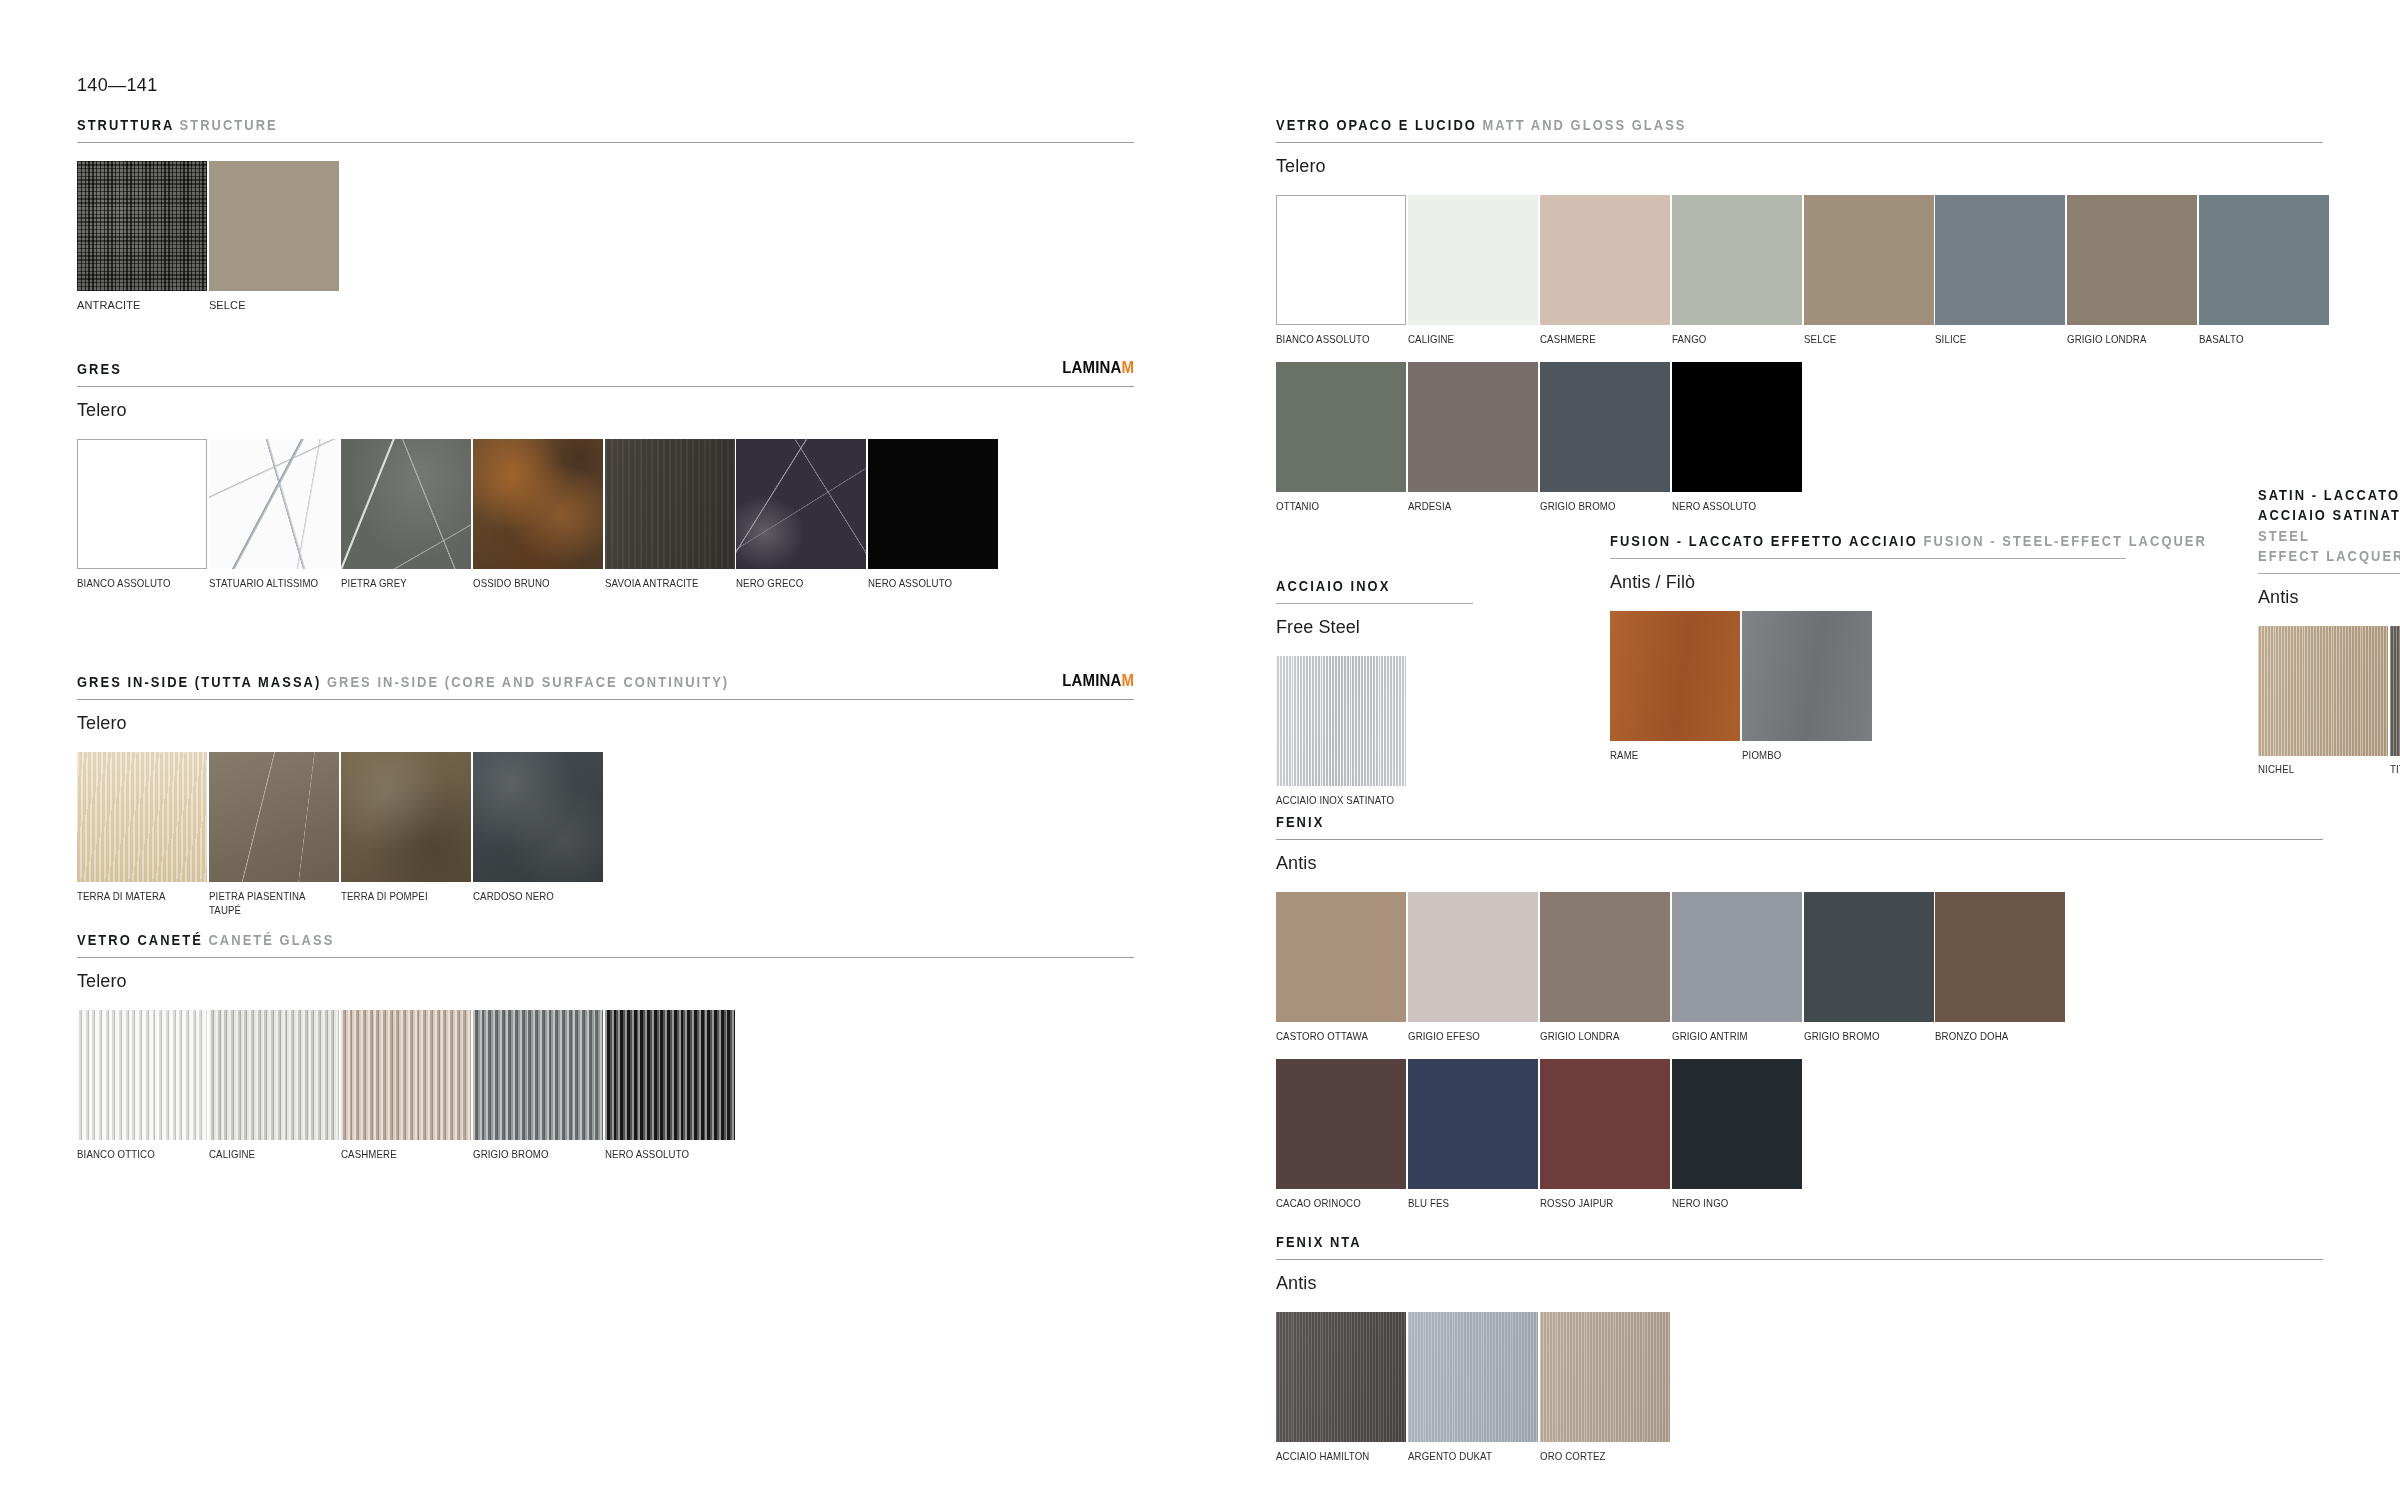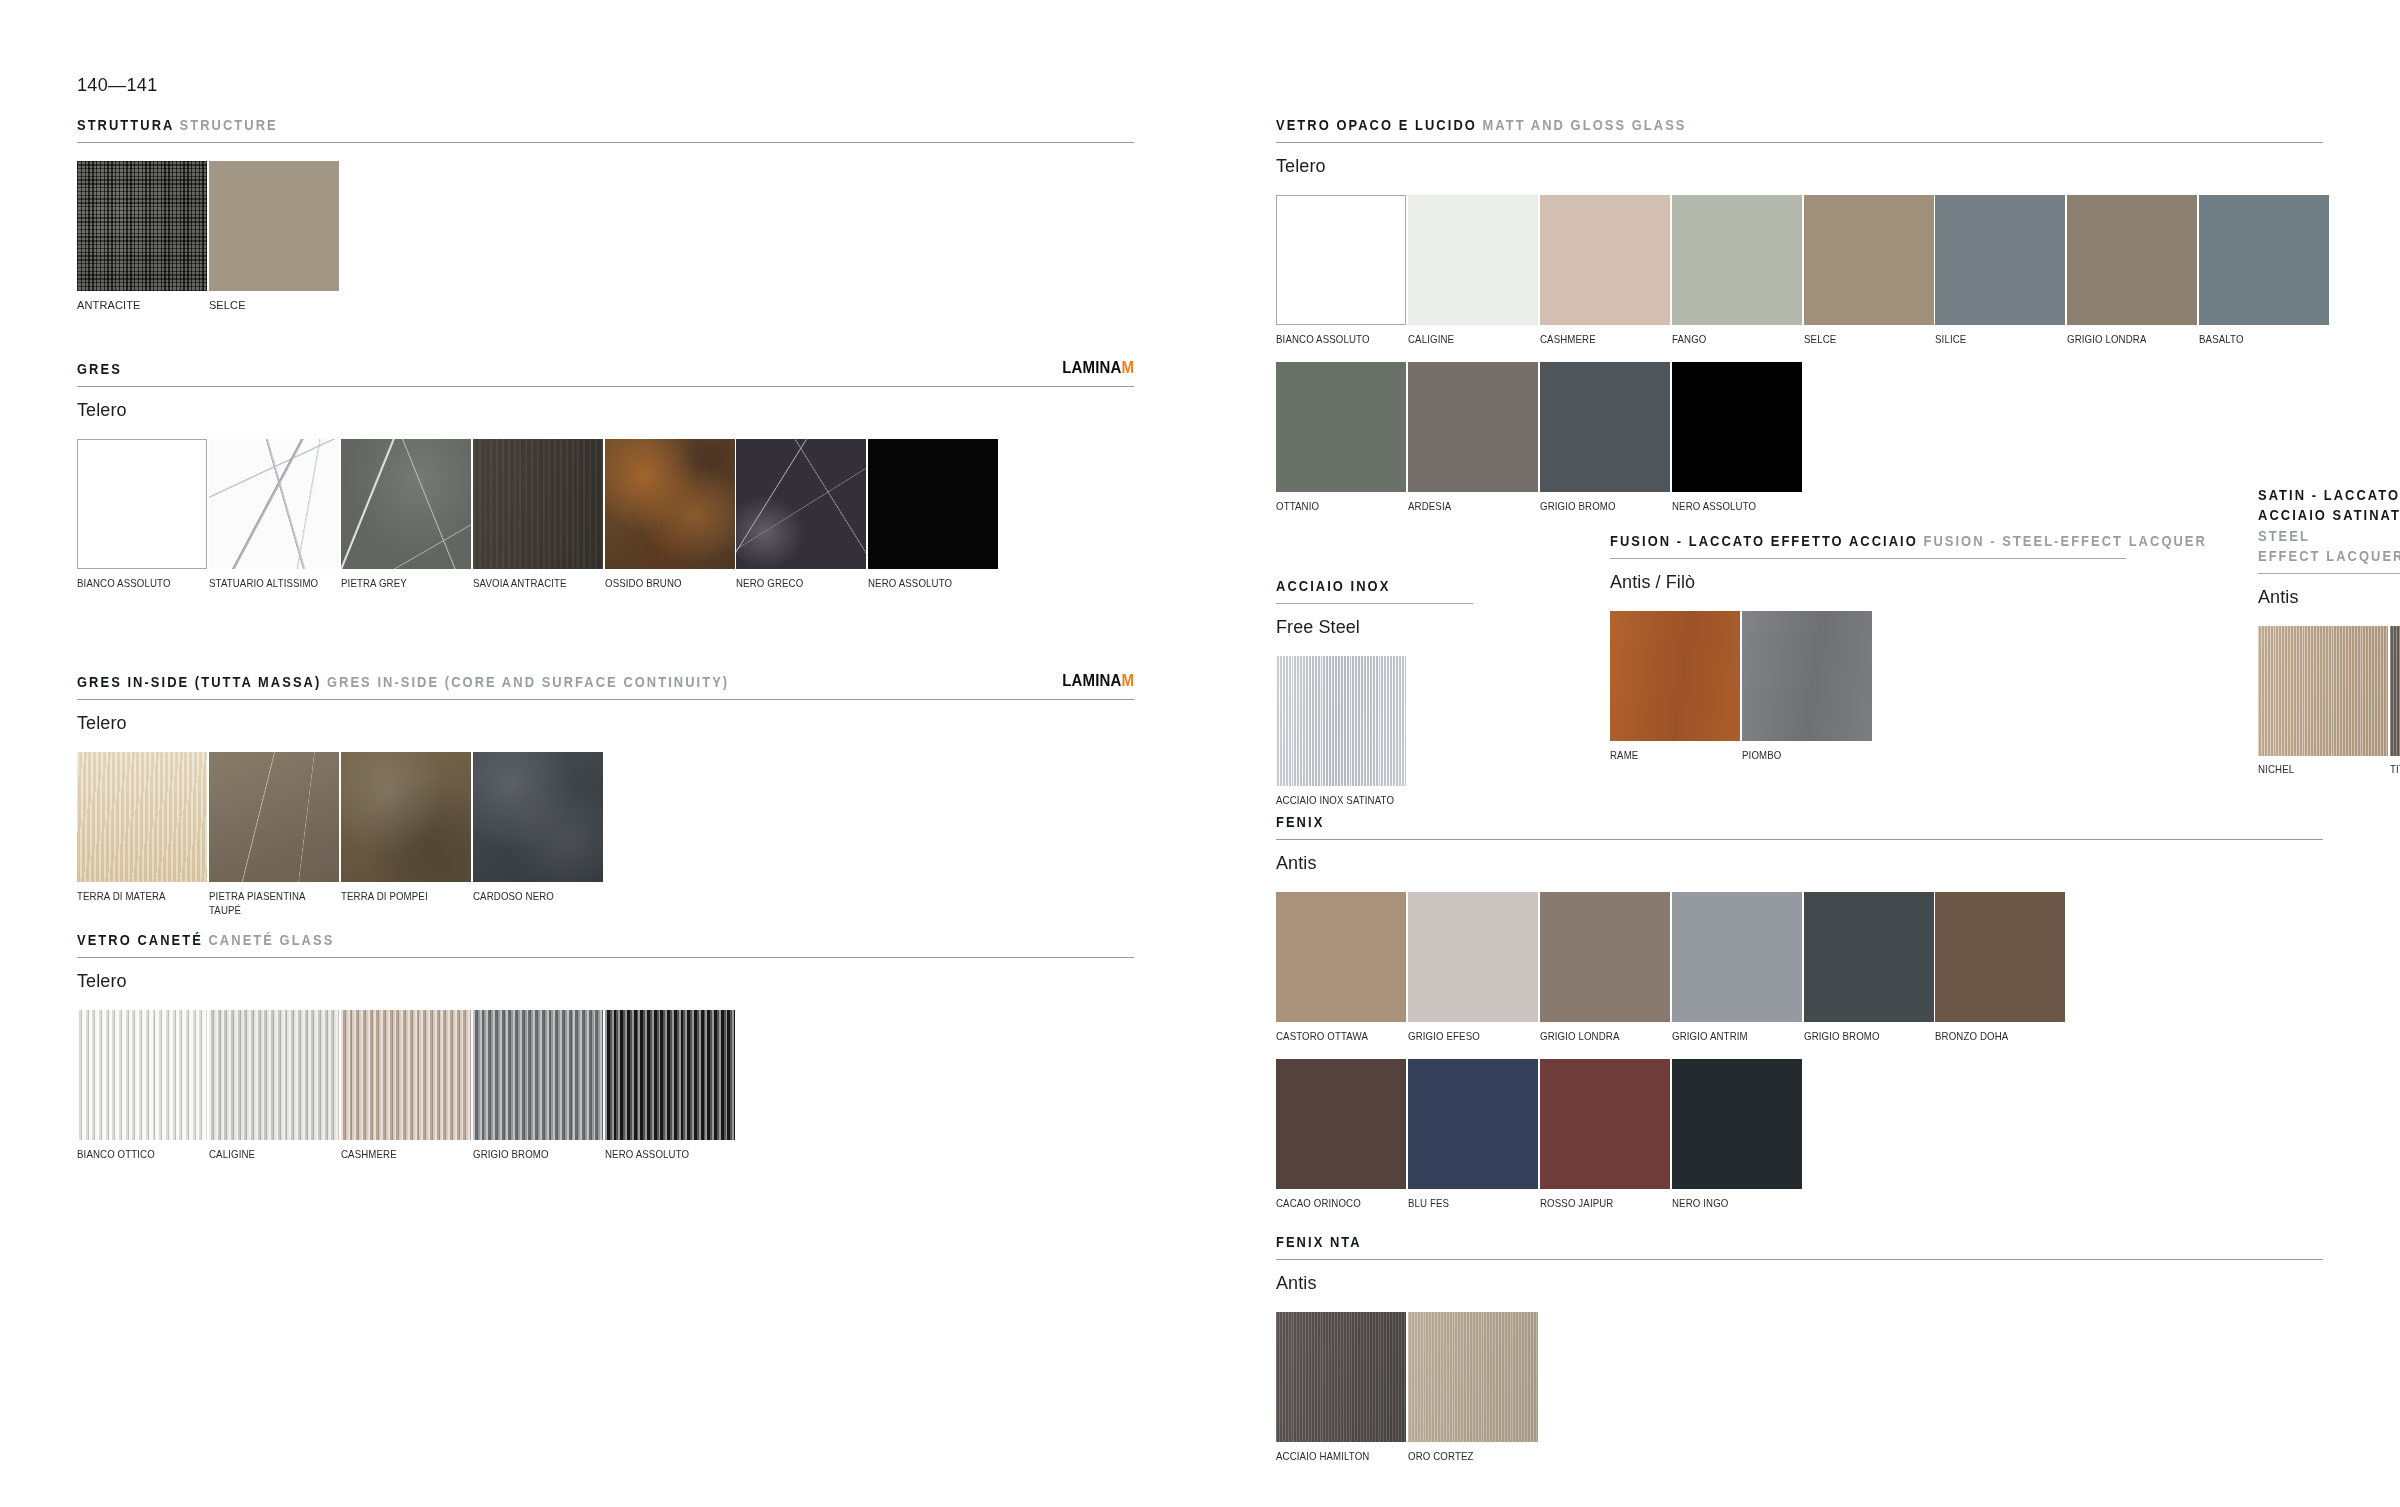"SAVOIA ANTRACITE" div.sw { order: before "OSSIDO BRUNO" -> after "OSSIDO BRUNO" }
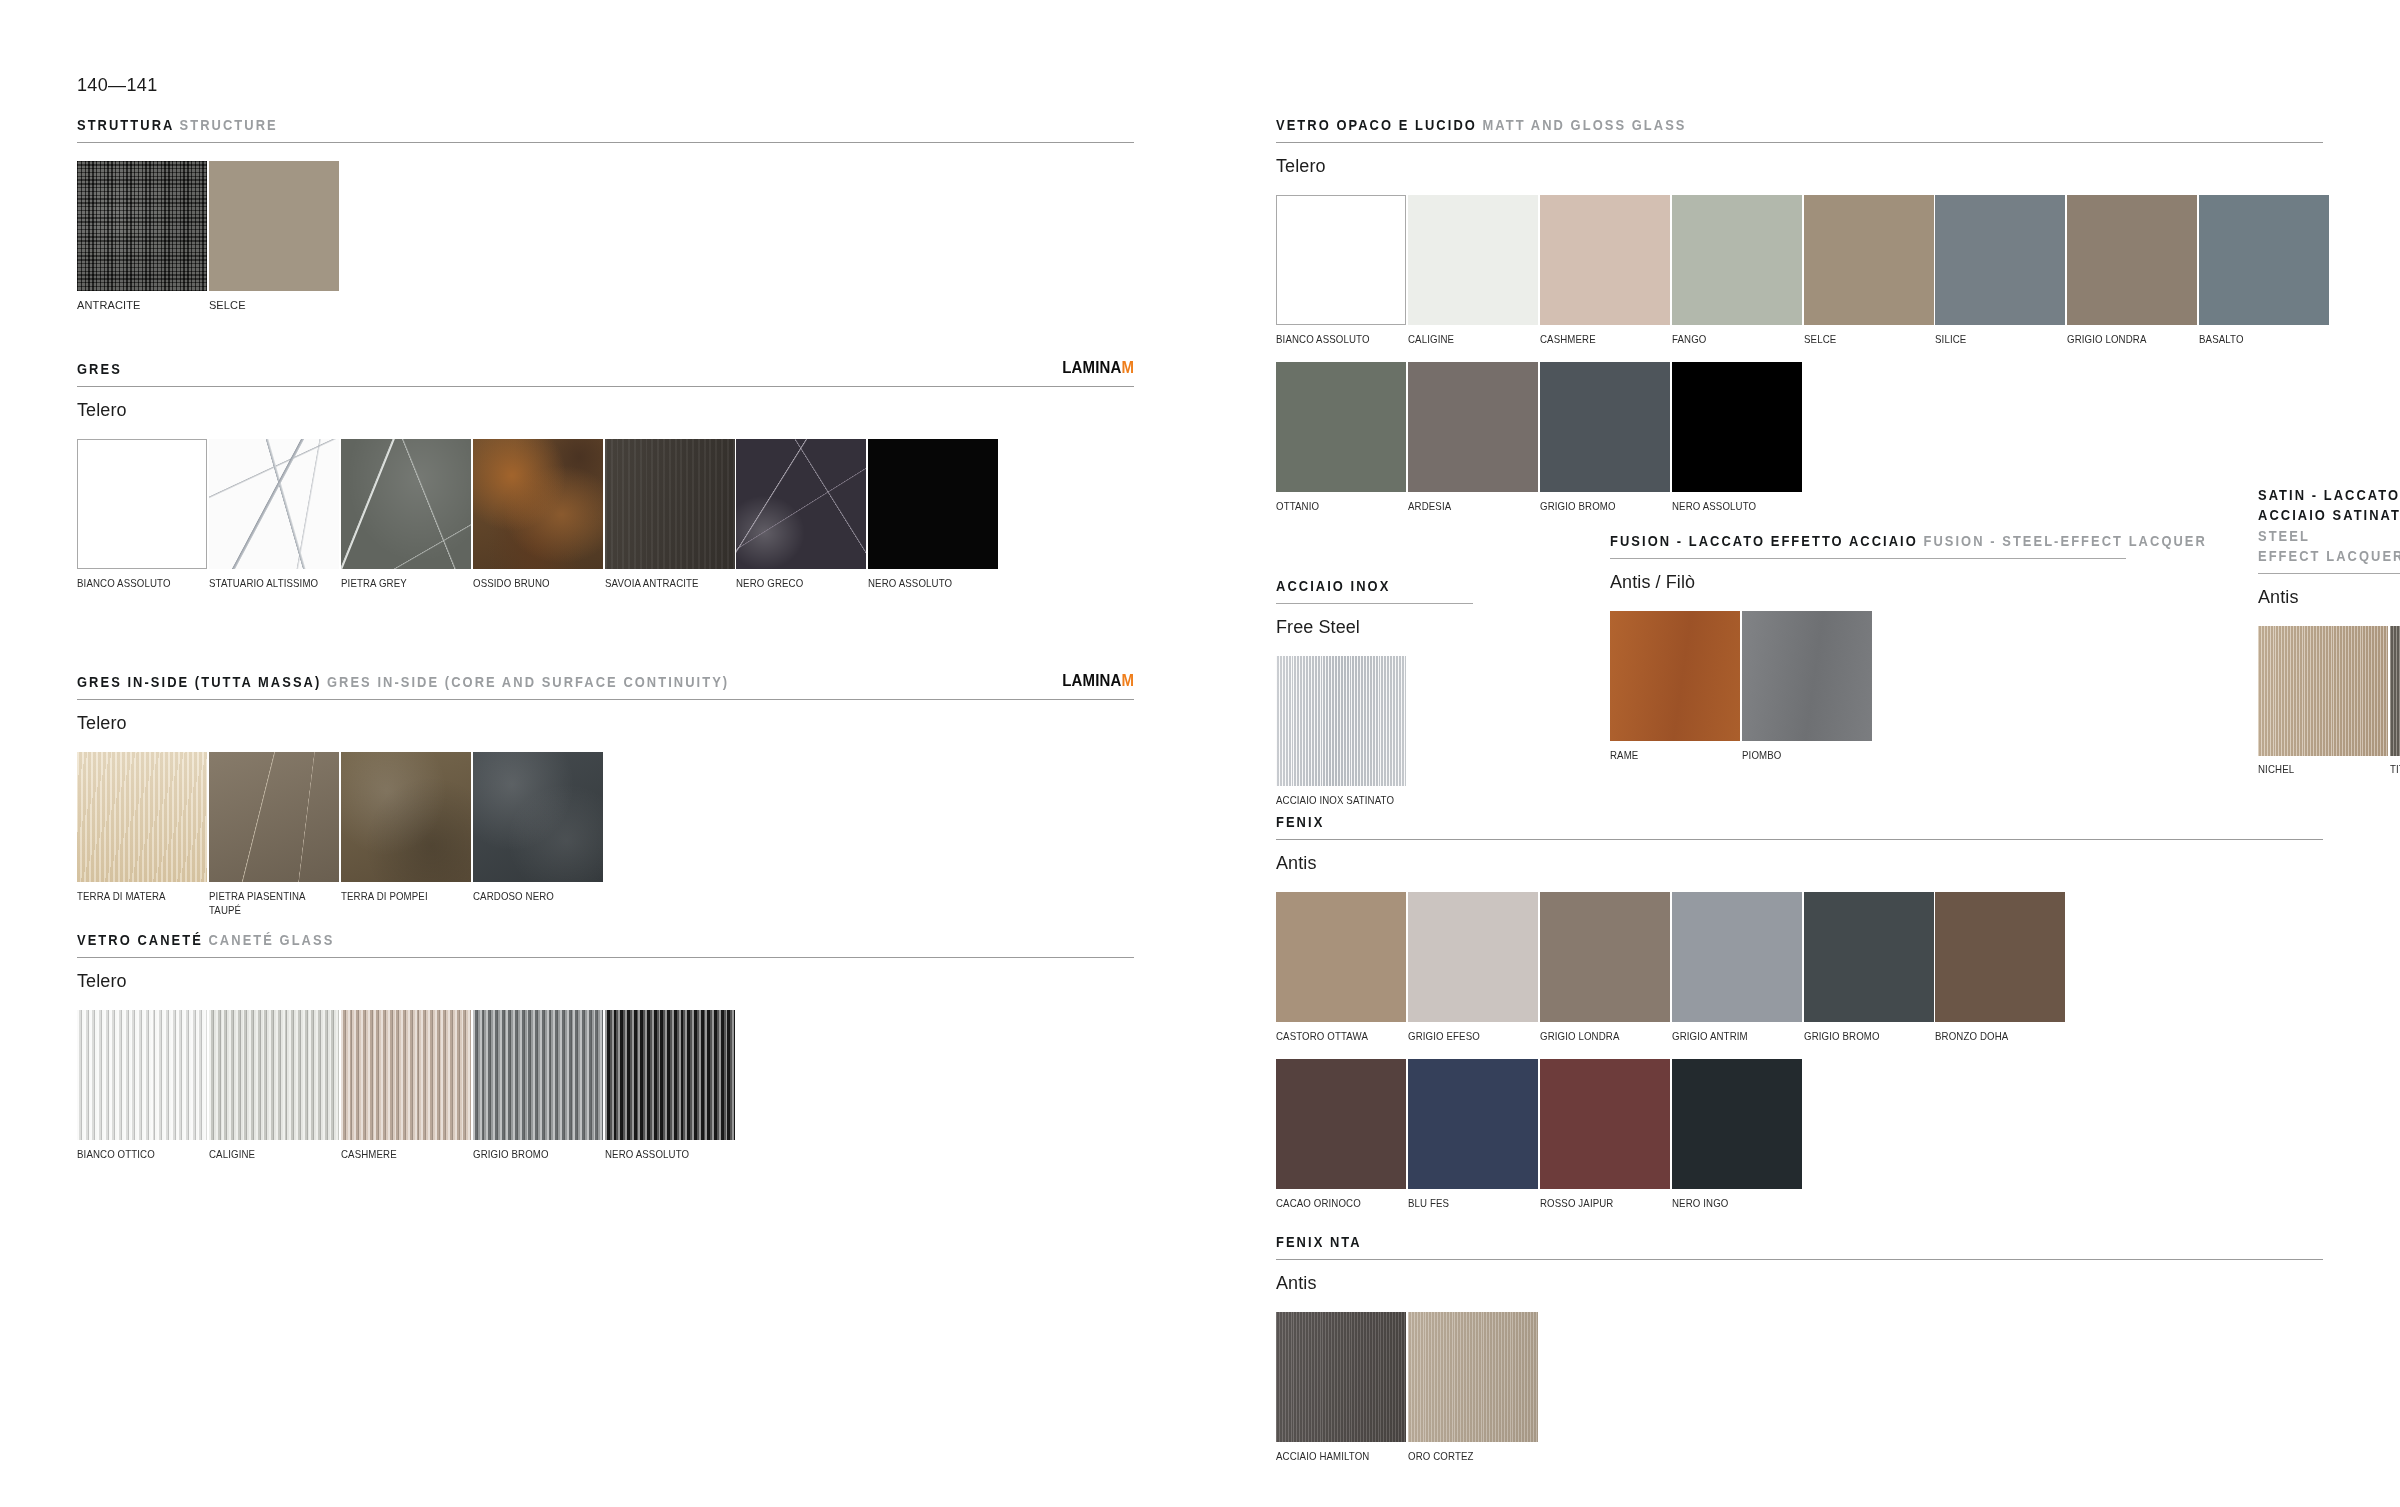"ARGENTO DUKAT" div.sw { html: none -> <div> <span></span> <span>ARGENTO DUKAT</span> </div> }
